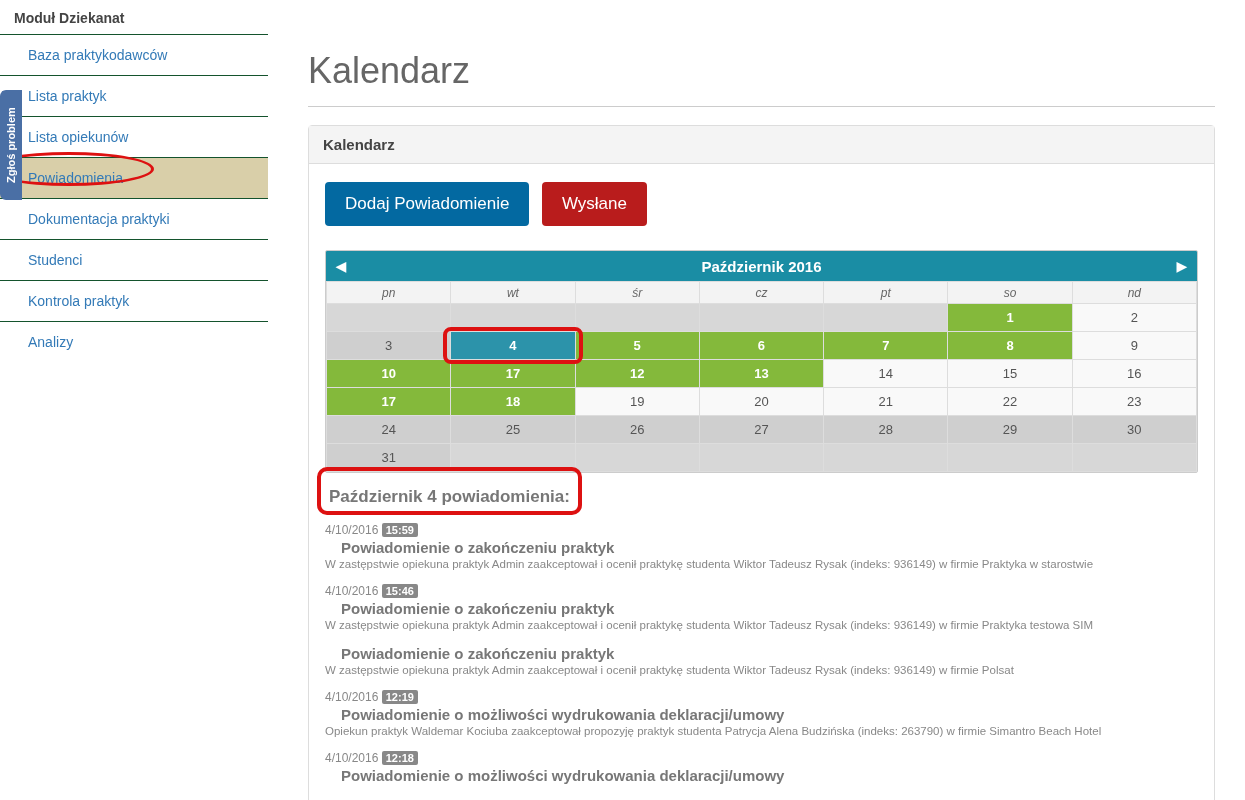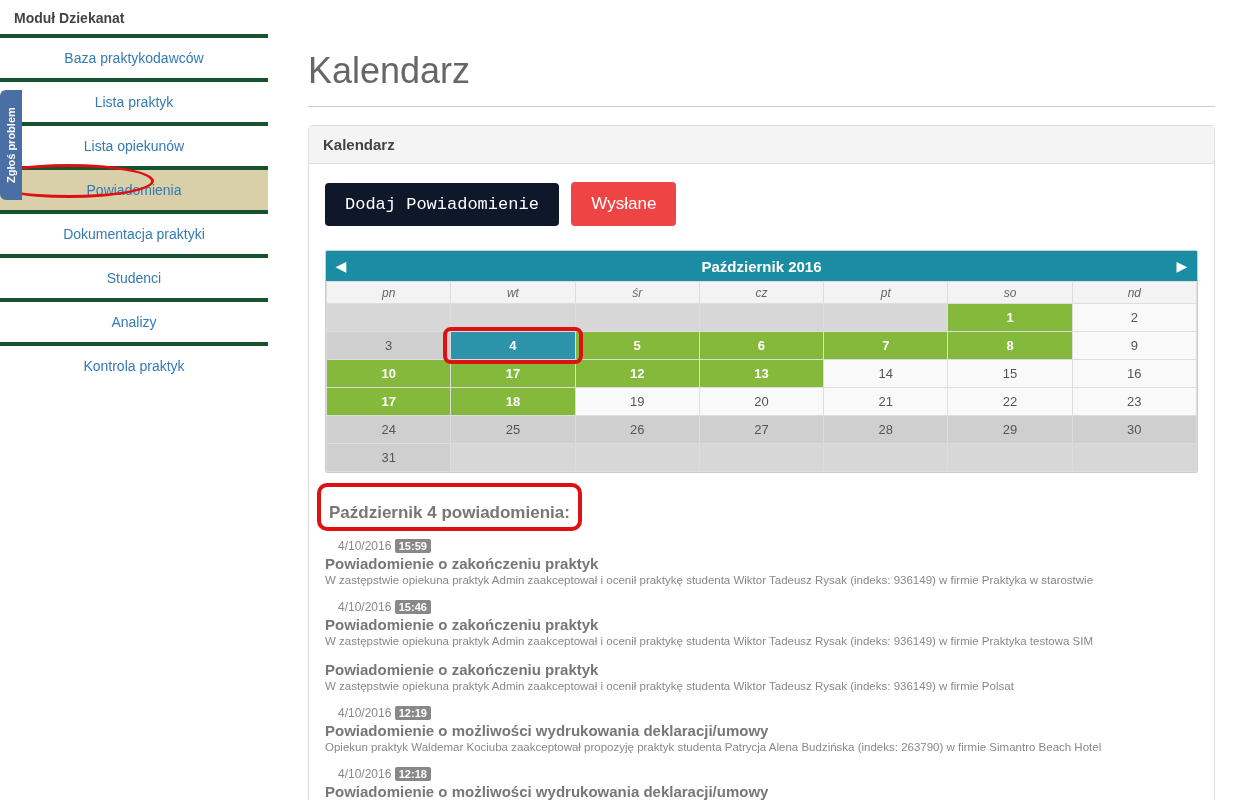"Baza praktykodawców" .sidebar-item { border-top: 4px solid #14532d -> 1px solid #14532d; text-align: center -> none }
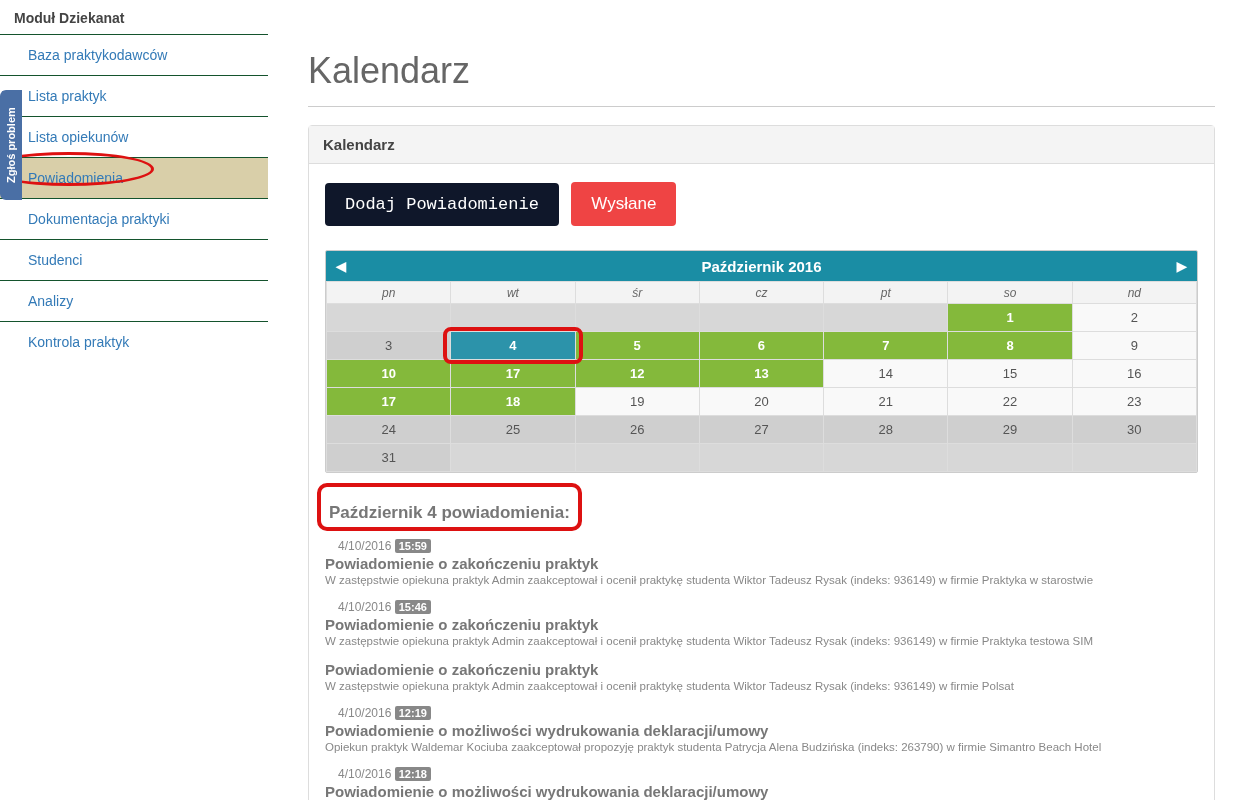"Dodaj Powiadomienie" .btn-green { background: #0f172a -> #0369a1; font-family: Liberation Mono, monospace -> none }
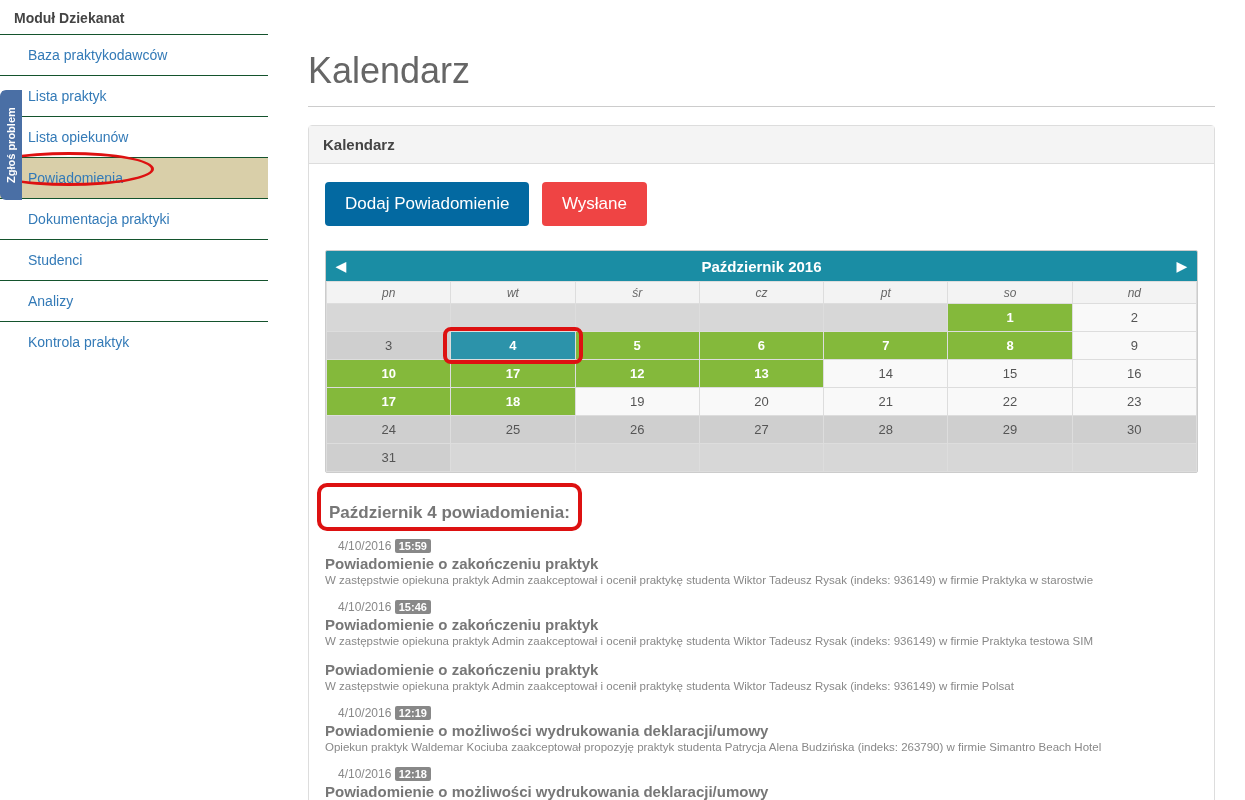"Wysłane" .btn-blue { background: #ef4444 -> #b91c1c }
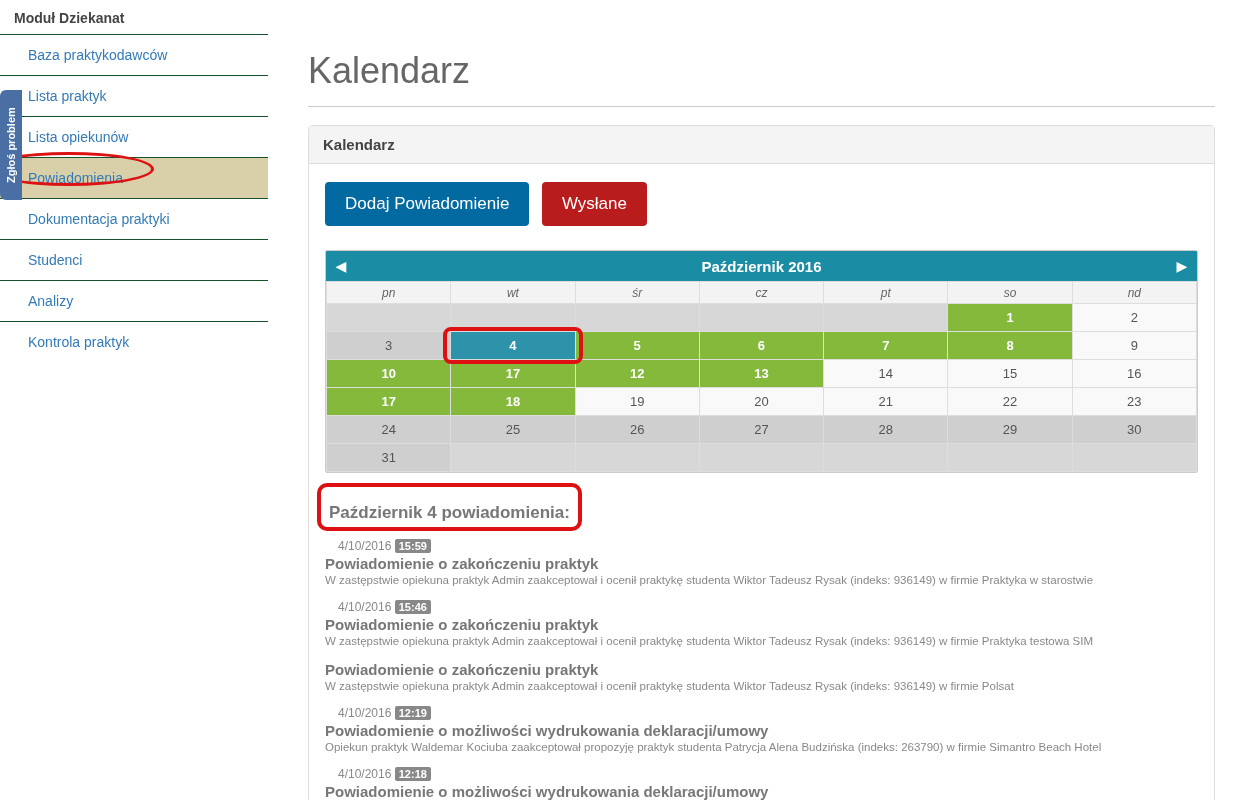"Analizy" a.sidebar-item { order: before "Kontrola praktyk" -> after "Kontrola praktyk" }
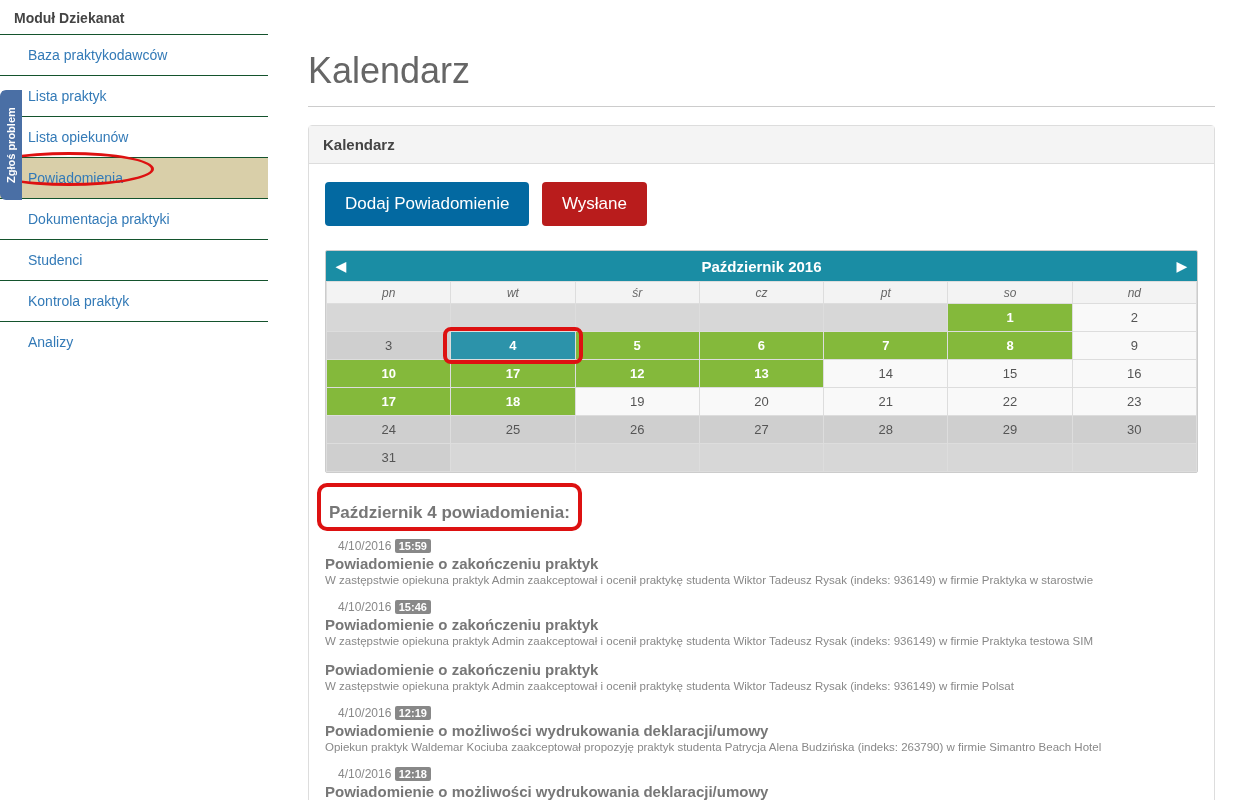"Październik 4 powiadomienia:" div { margin-top: 16px -> none }
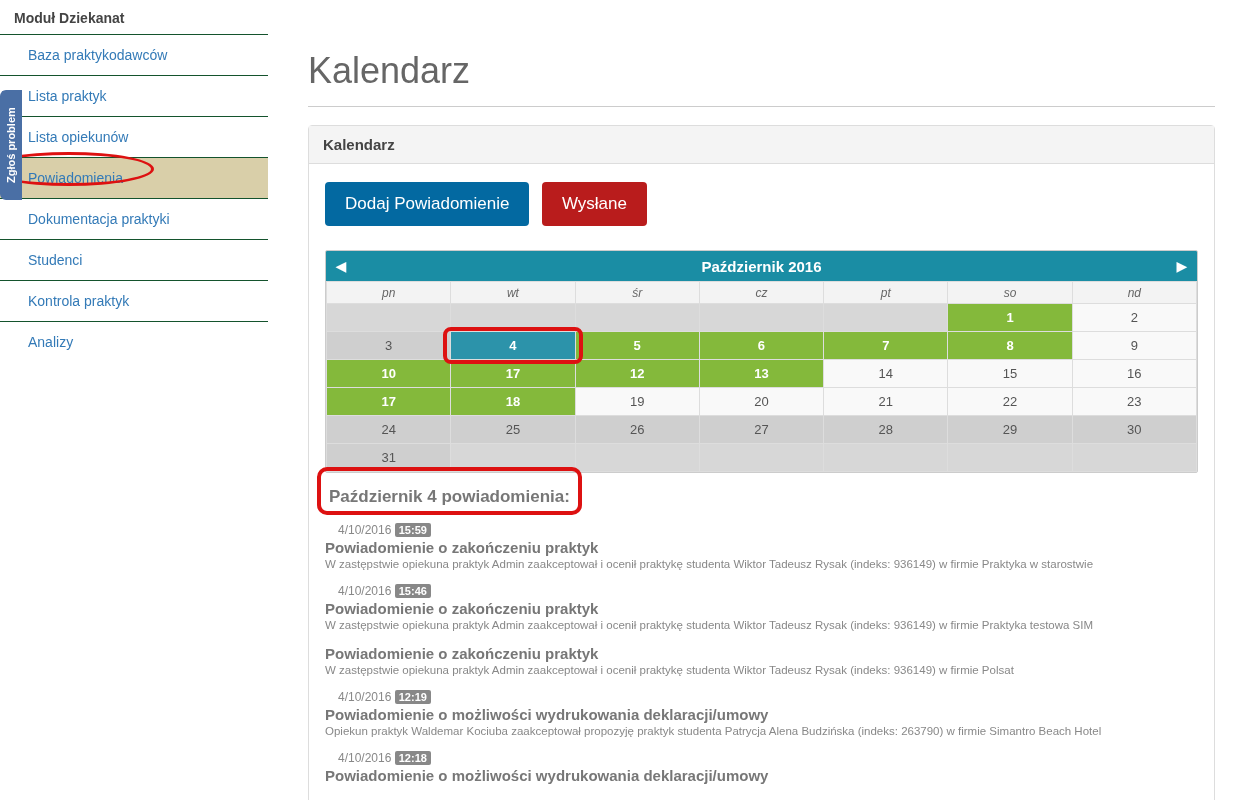"4/10/2016 15:59" .notif-meta { margin-left: 13px -> none }
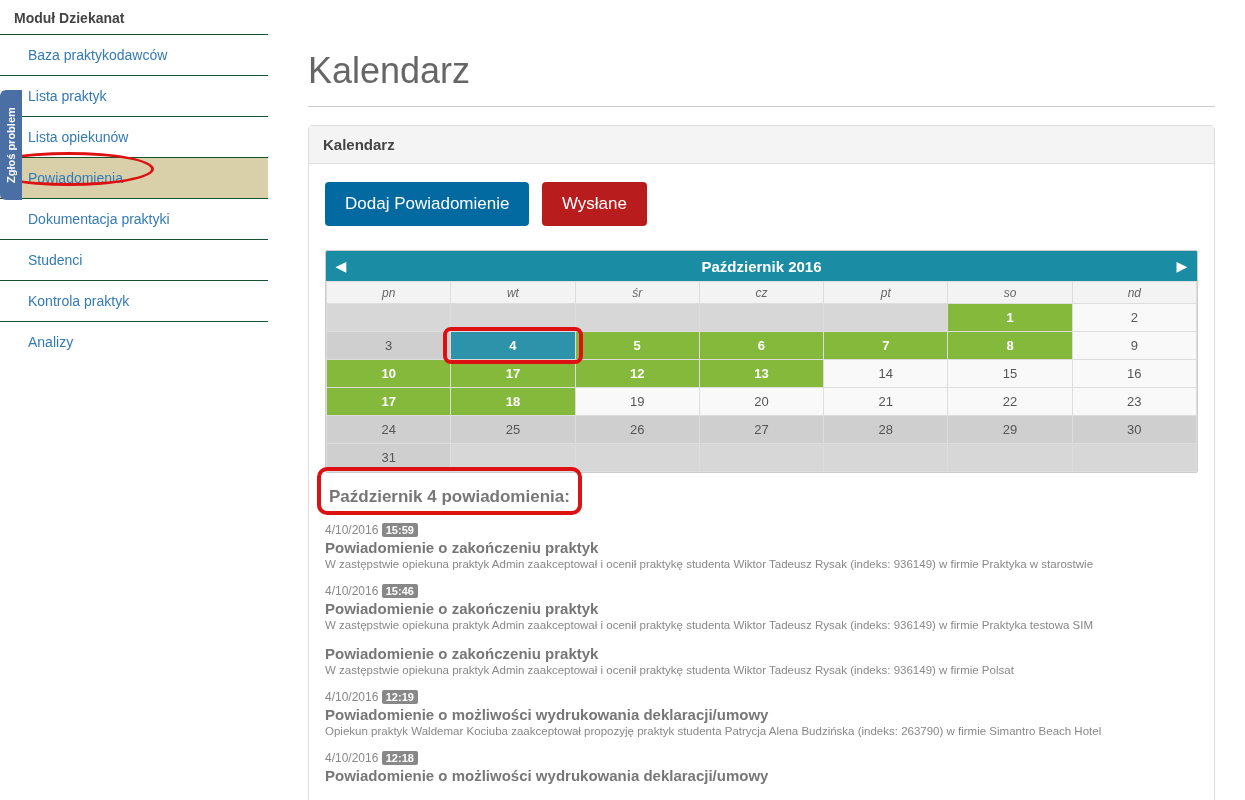"Powiadomienie o zakończeniu praktyk" .notif-title { margin: 2px 0 2px -> 2px 16px 2px }
